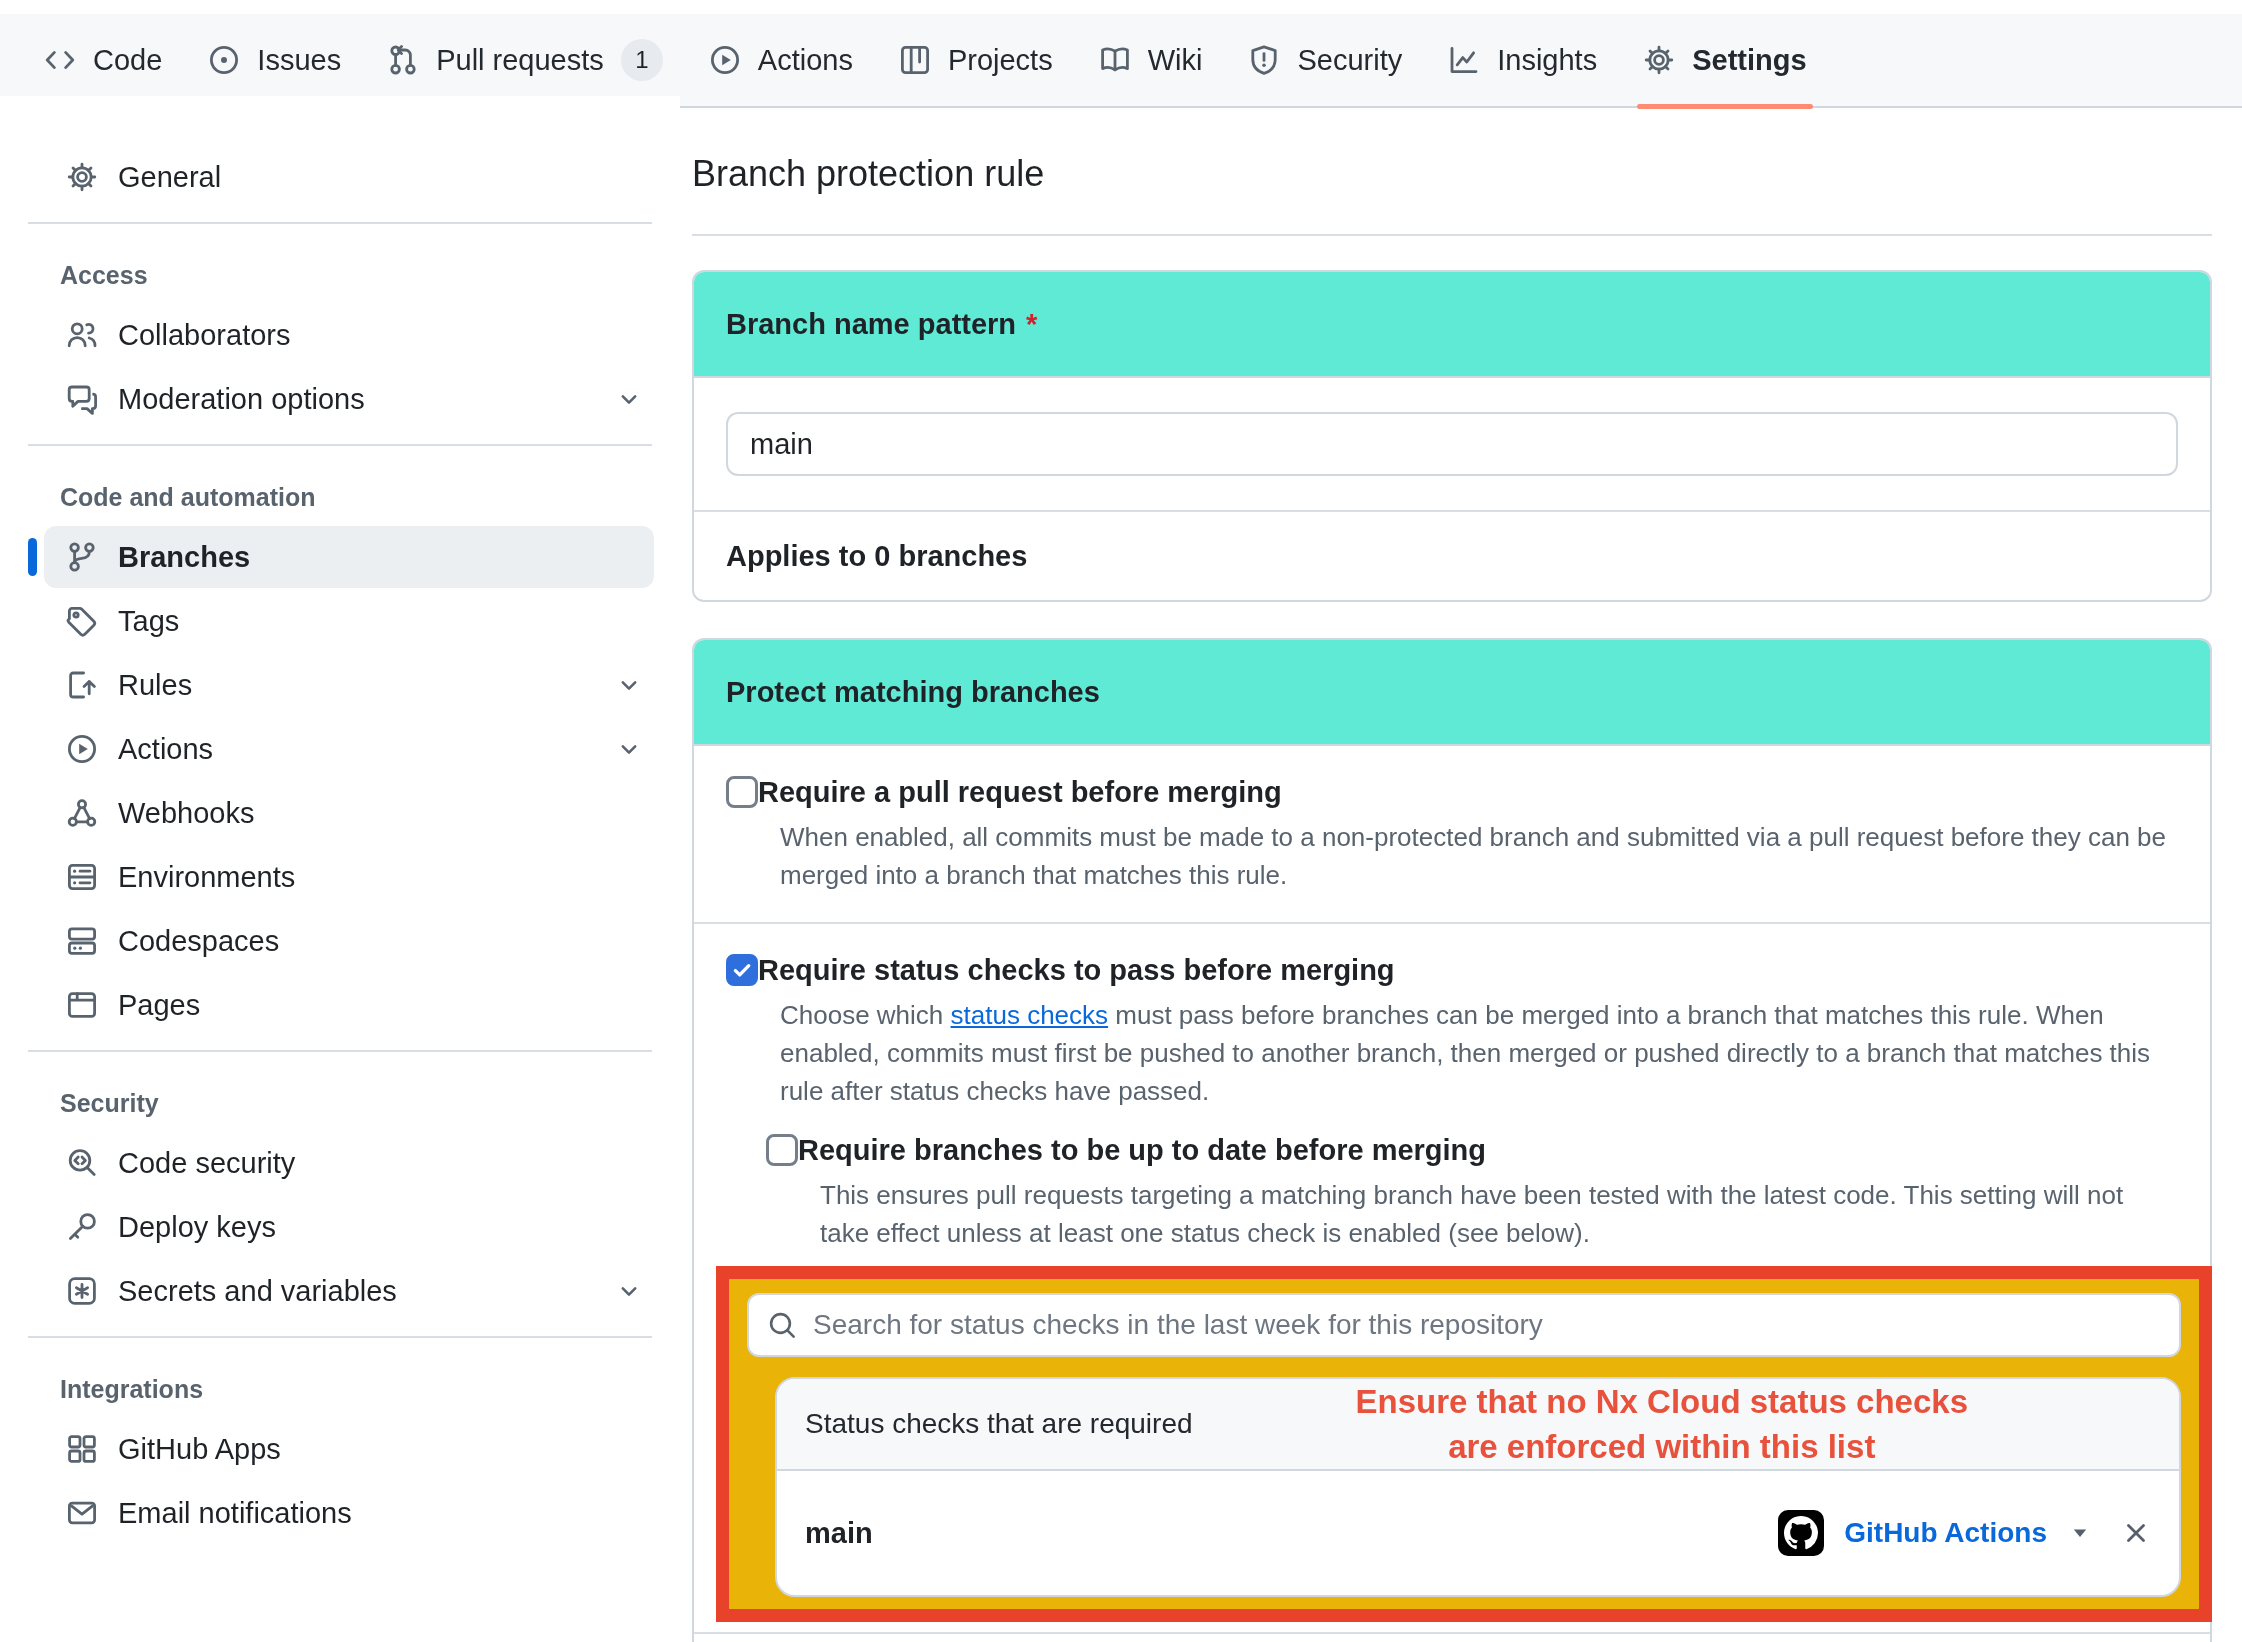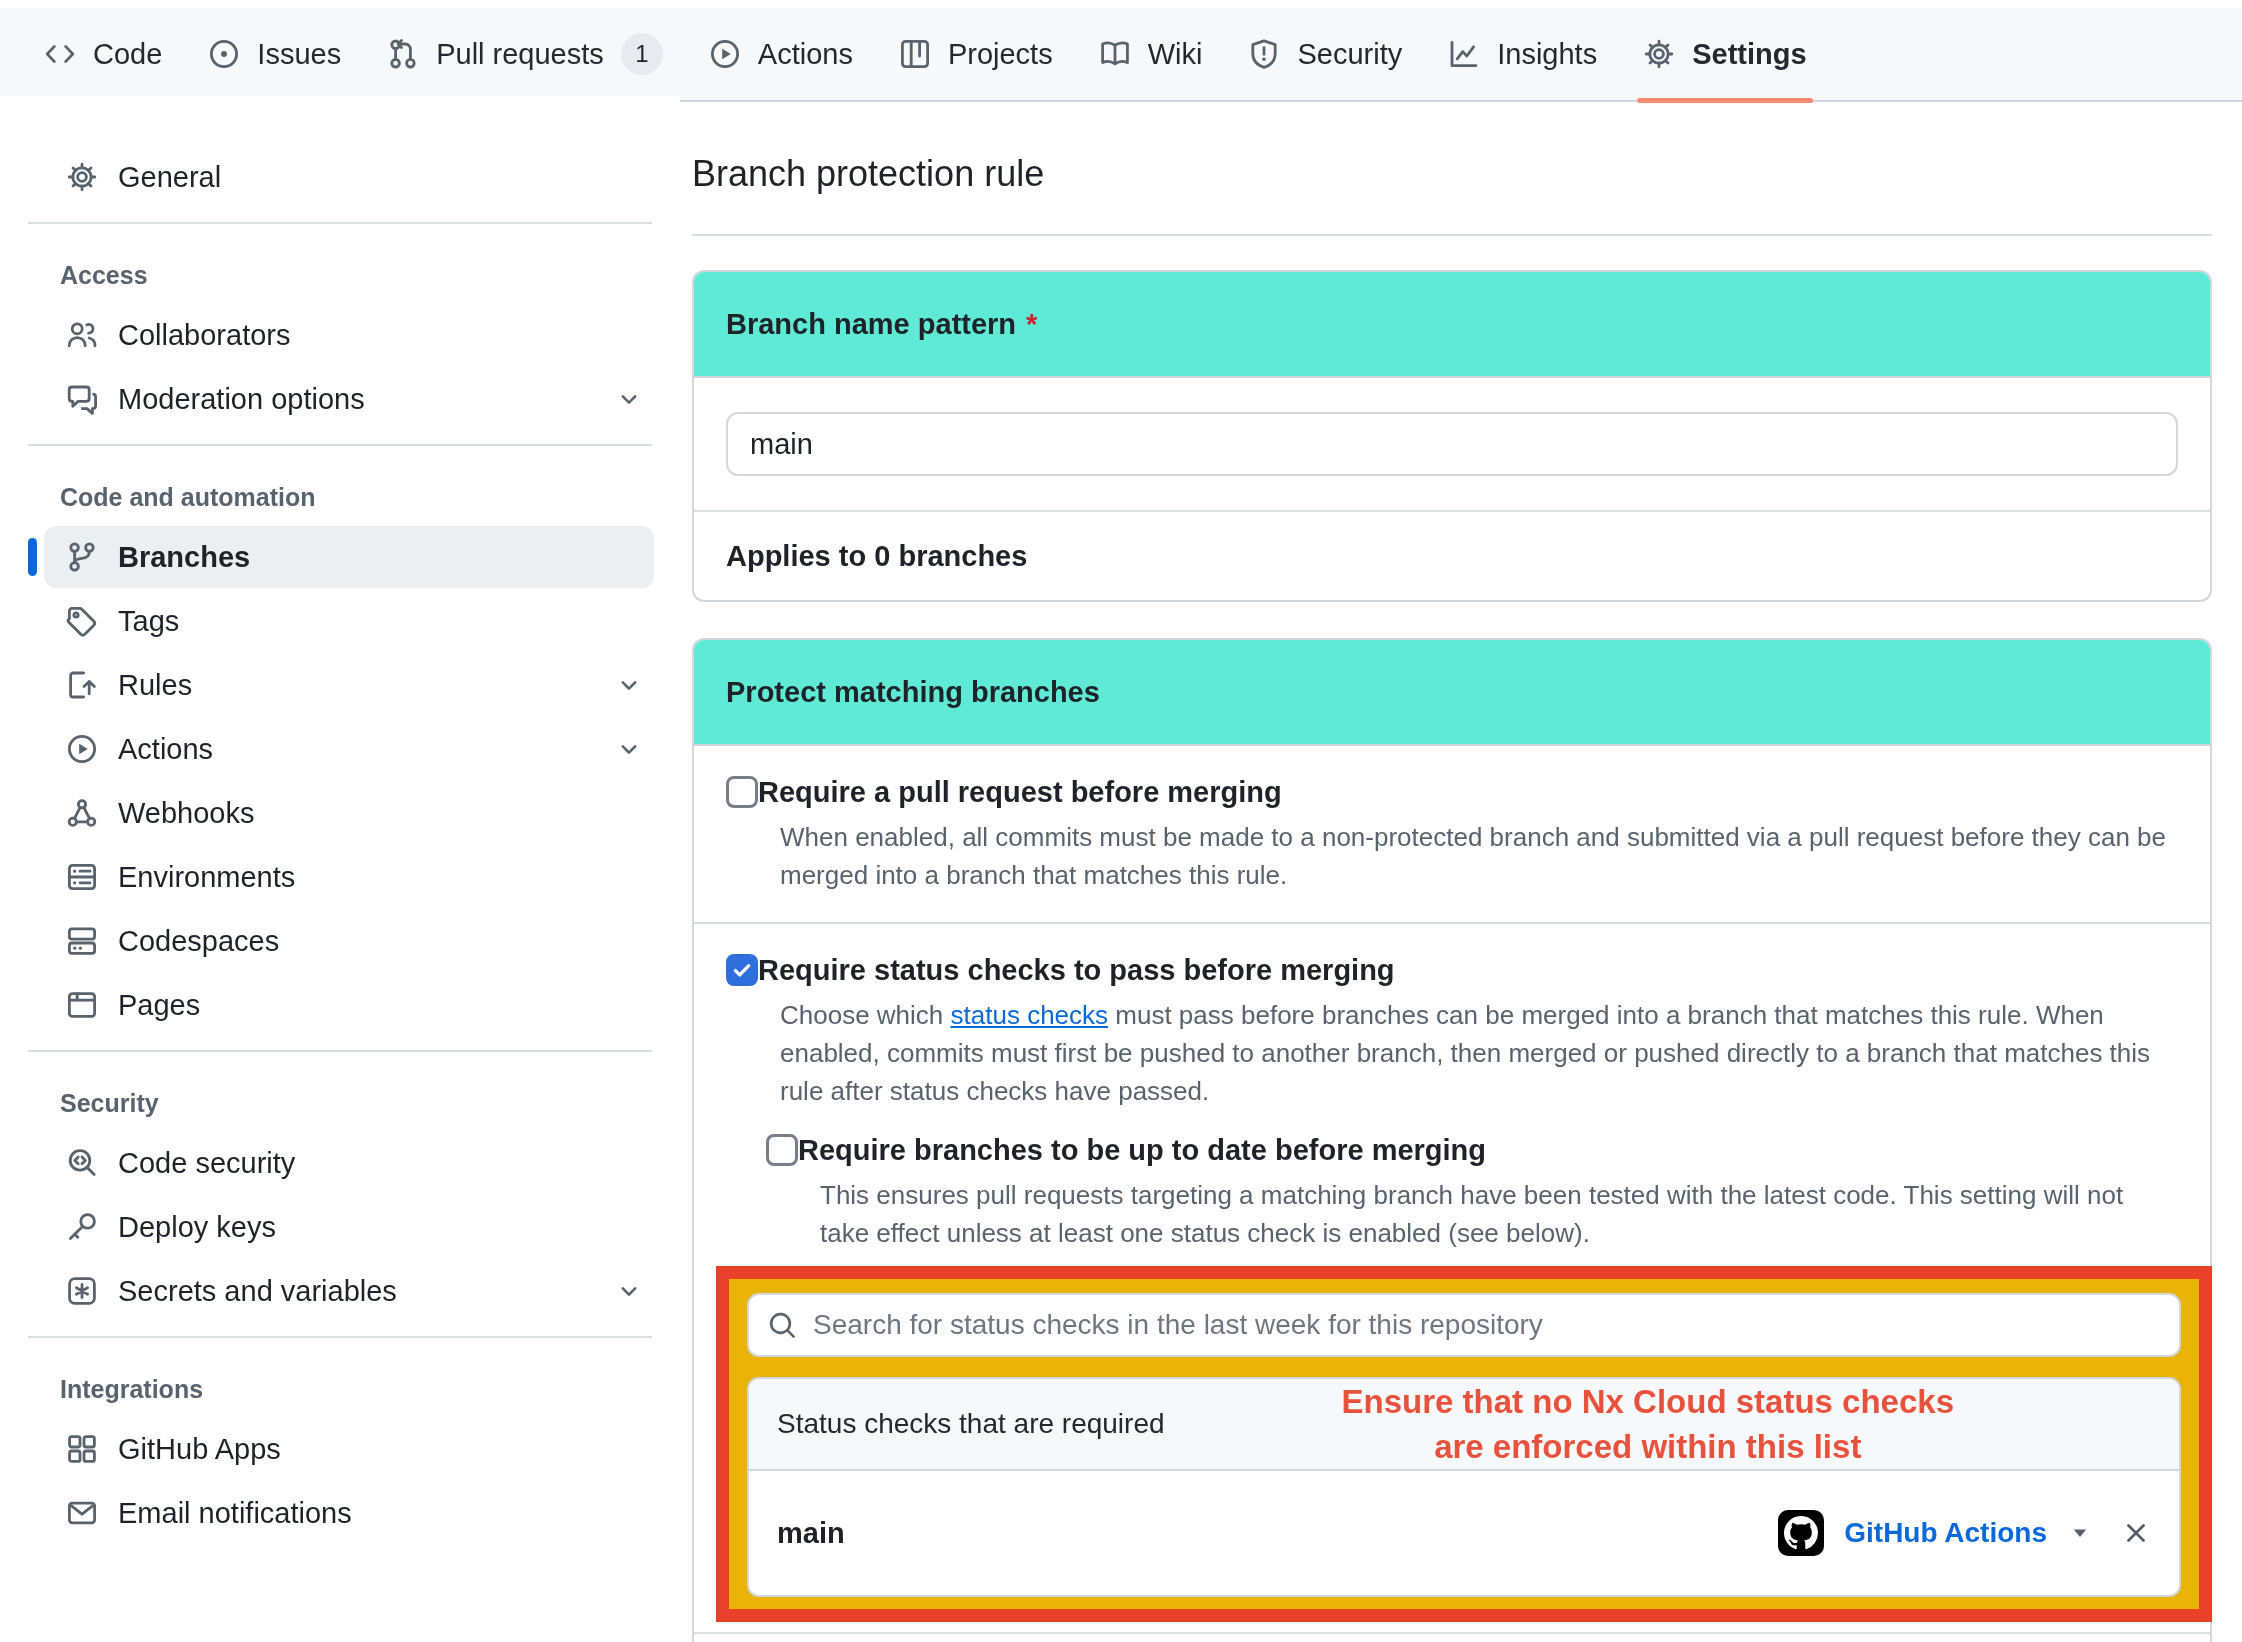"Code" .topnav { top: 8px -> 14px }
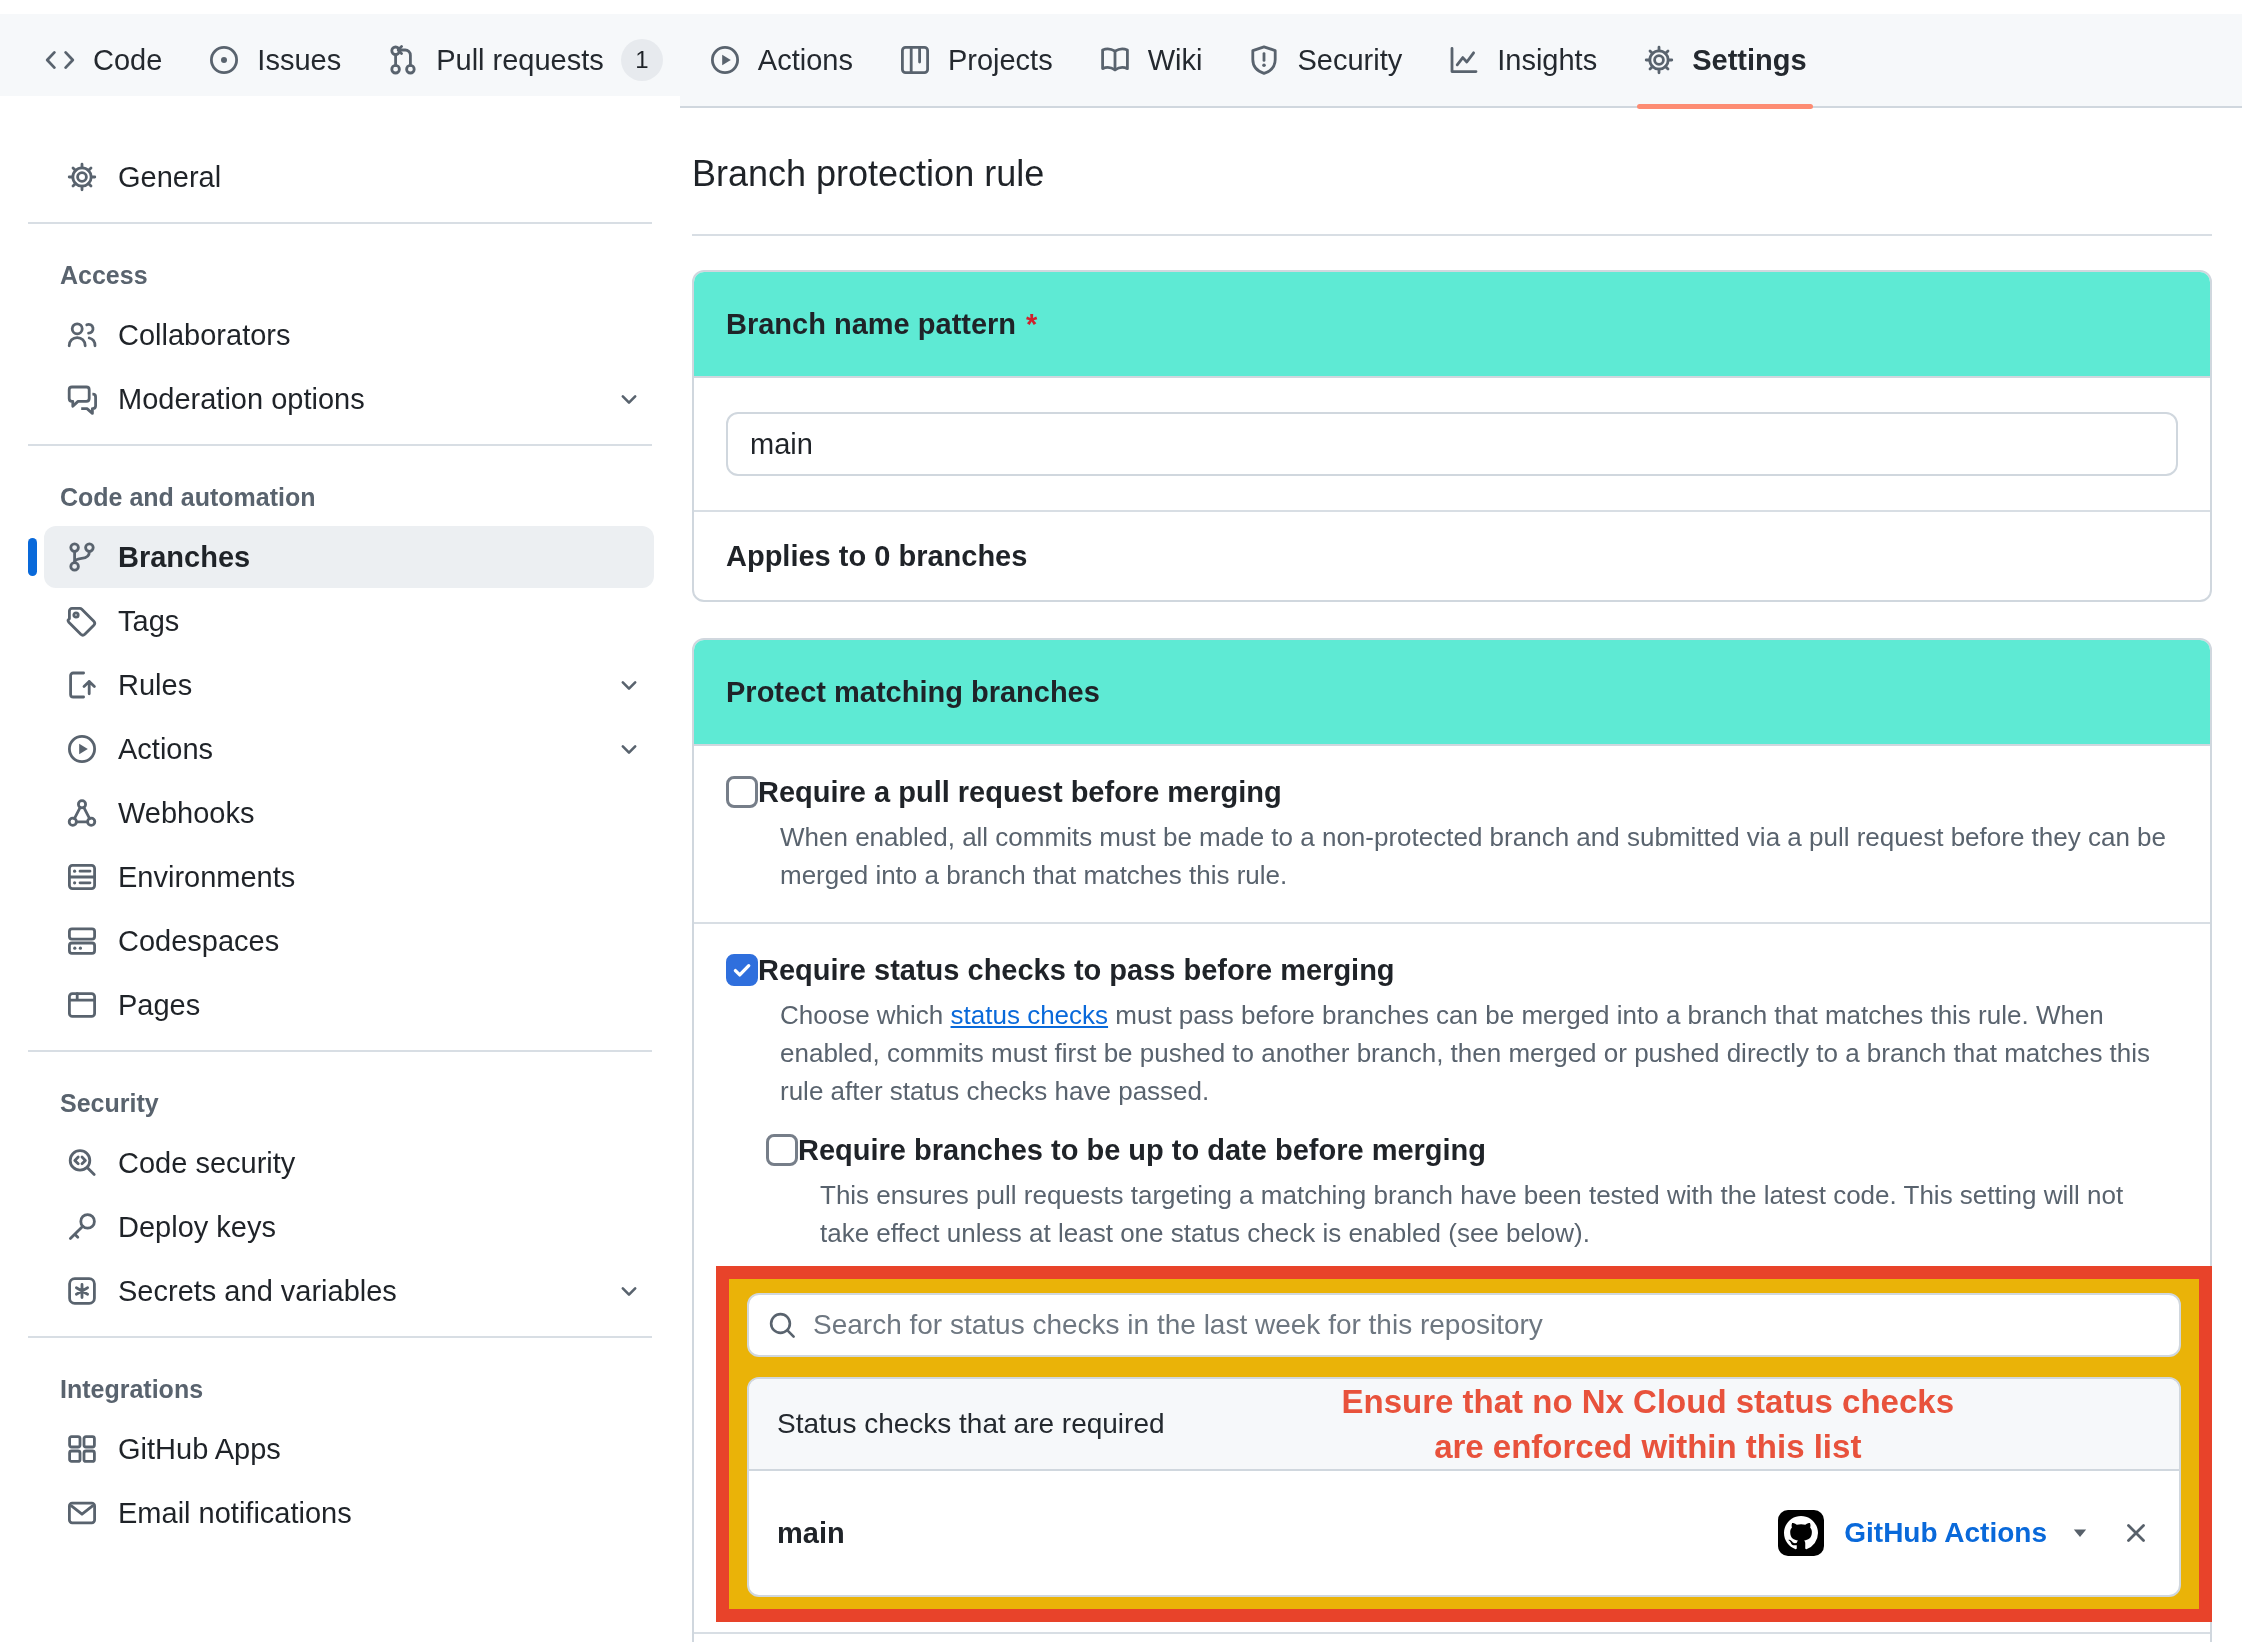"Status checks that are required" .status-box { border-radius: 12px -> 20px; margin-left: none -> 28px }
